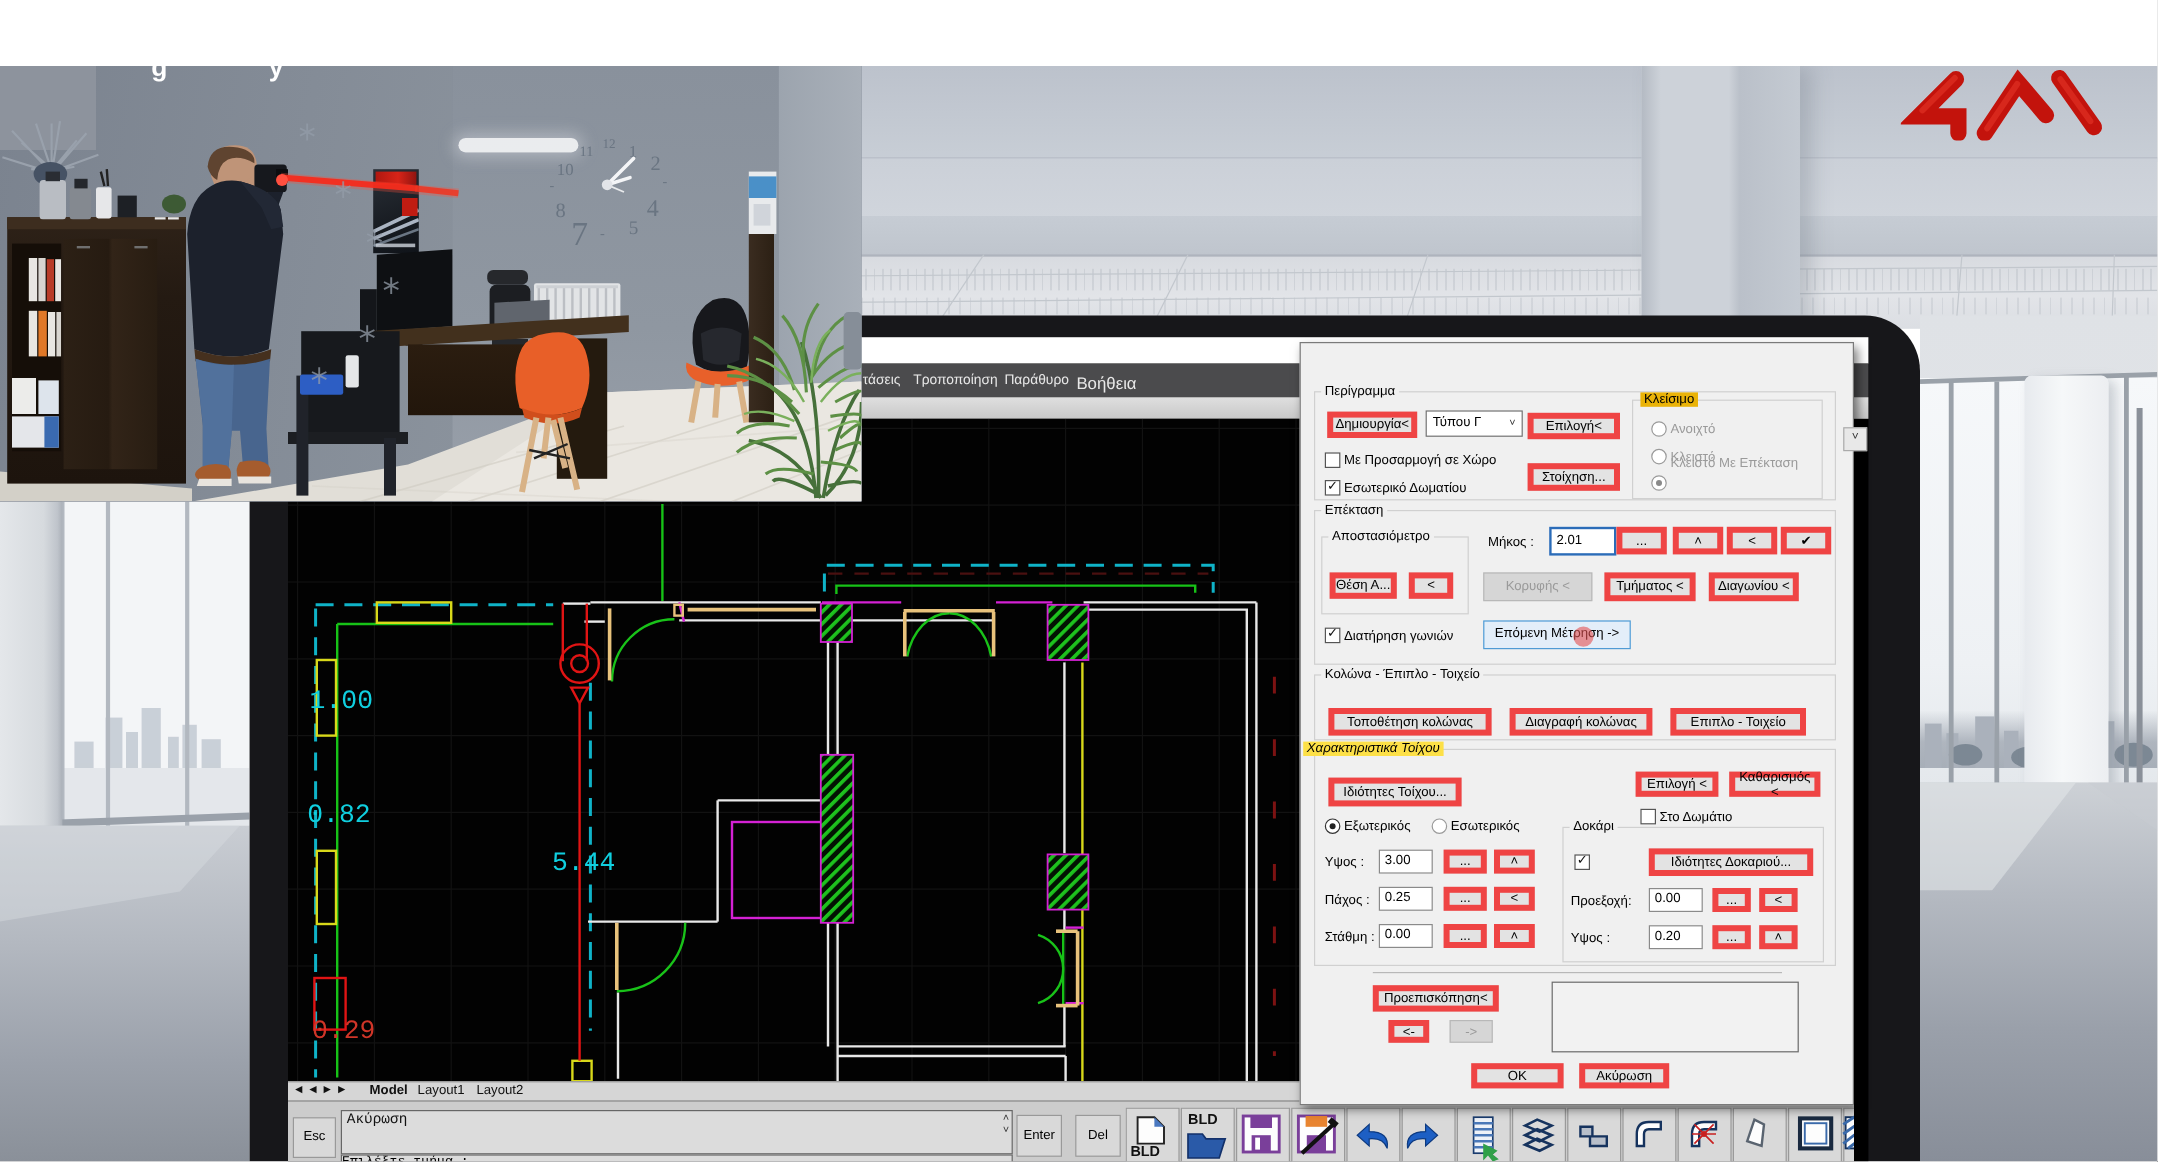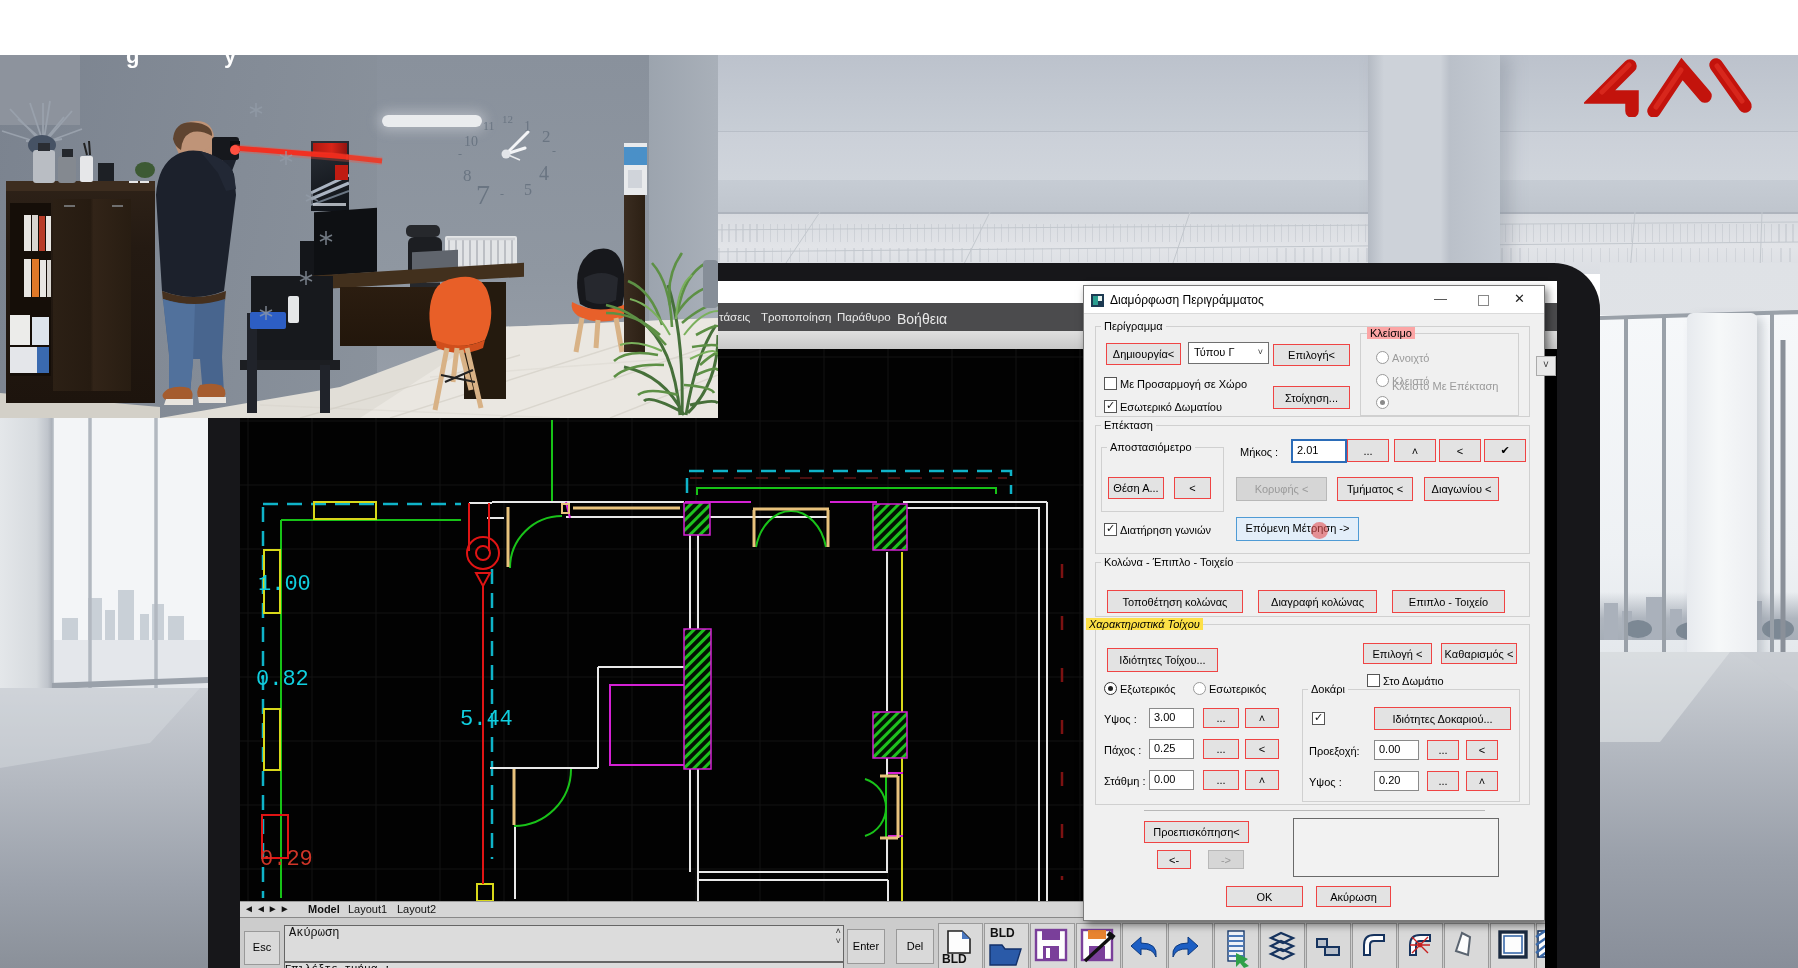"Διαμόρφωση Περιγράμματος" div.abs { html: <div> <div></div> <div></div> <div></div> <span>Διαμόρφωση Περιγράμματος</span> <span>—</span> <div></div> <span>✕</span> </div> -> none }
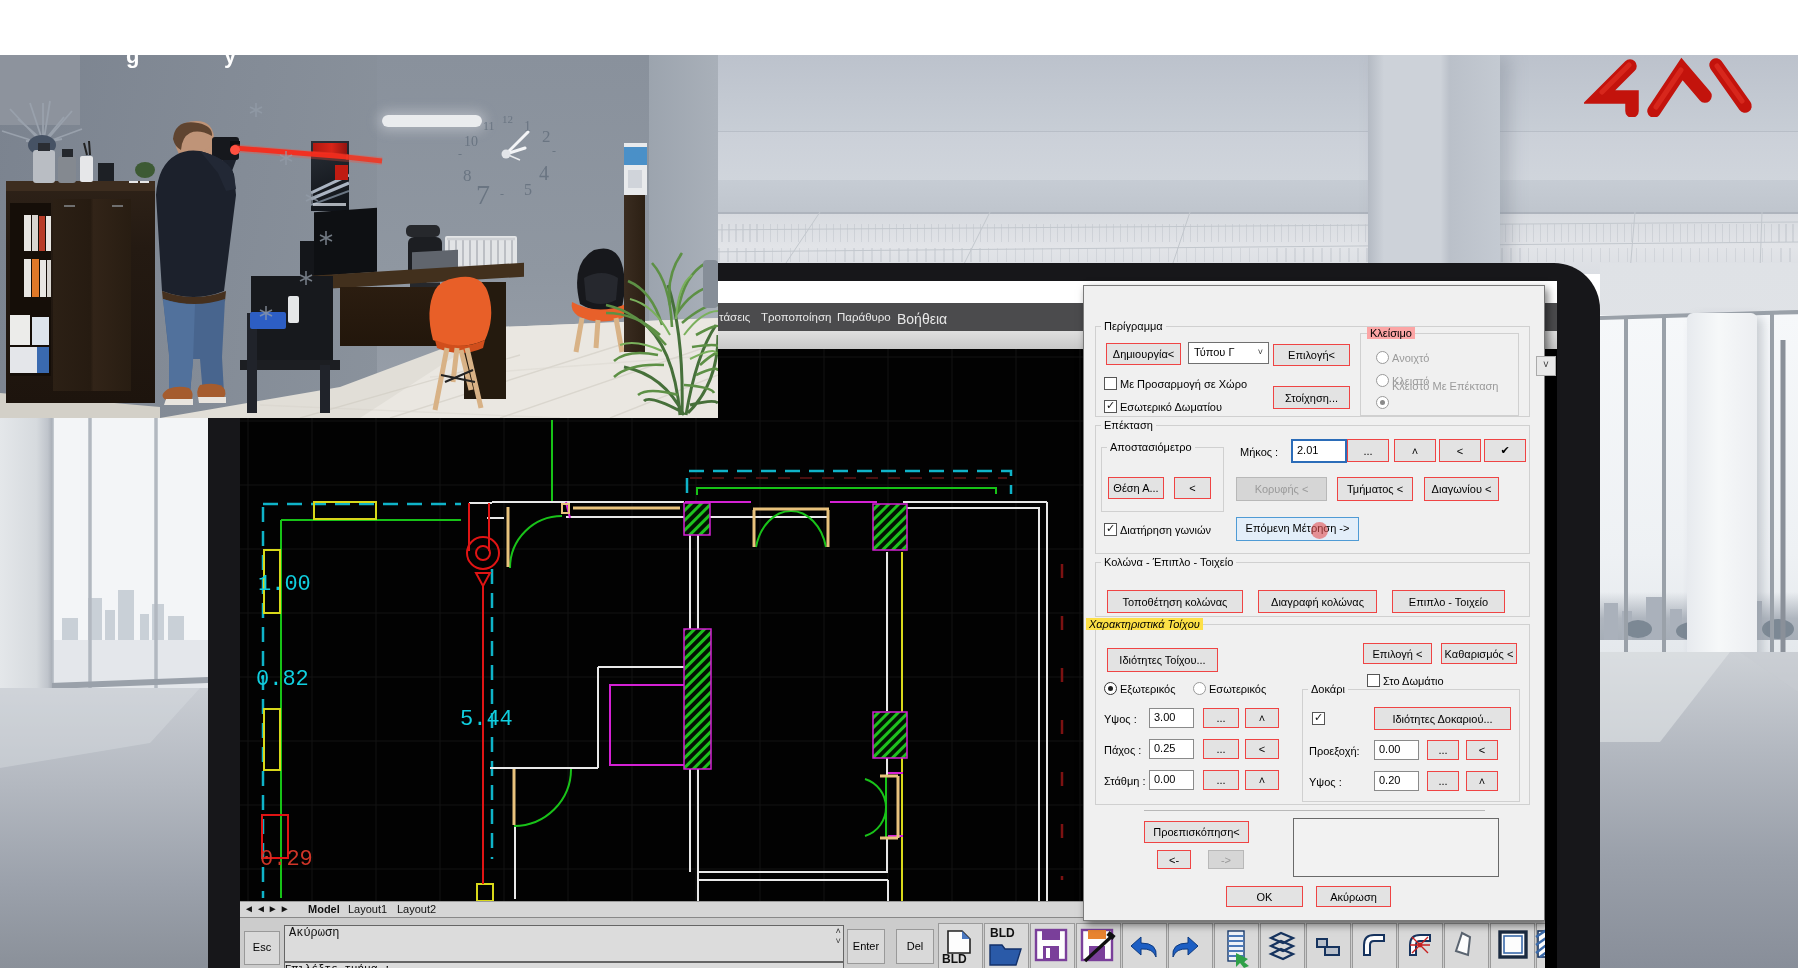"Κλείσιμο" span.abs { background: #fca5a5 -> #eab308 }
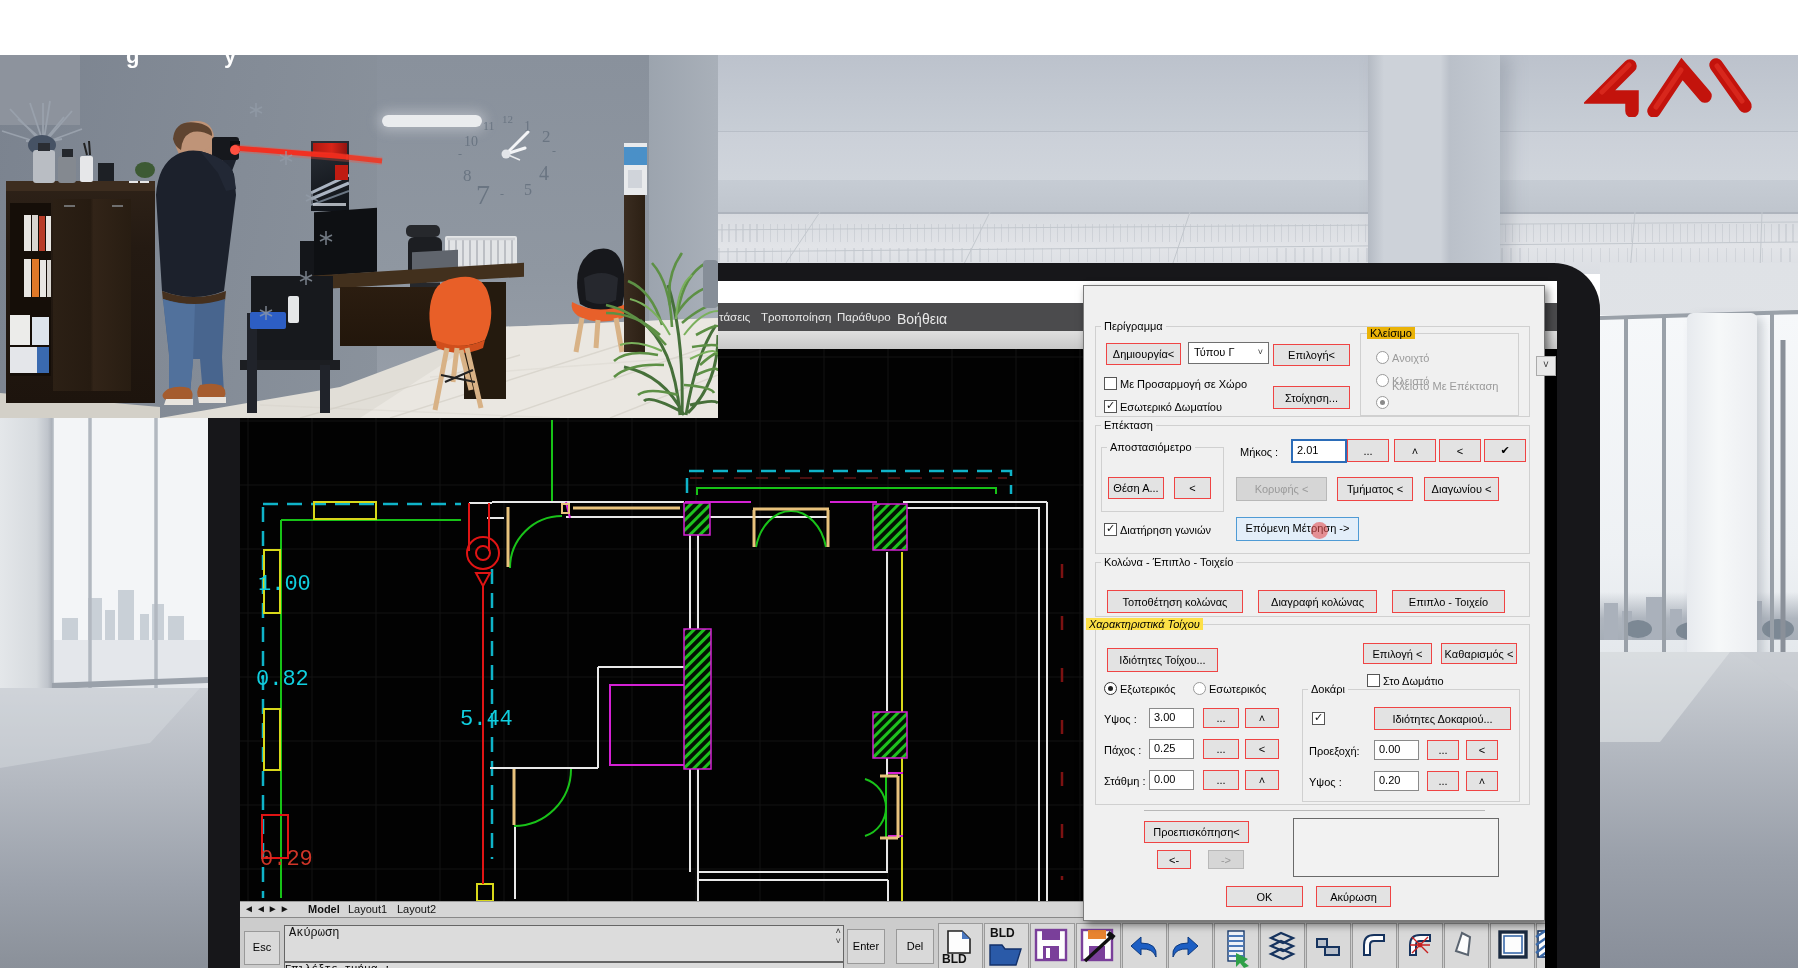"Δημιουργία<" .btn { border: 1px solid #ef4444 -> 5px solid #ef4444 }
